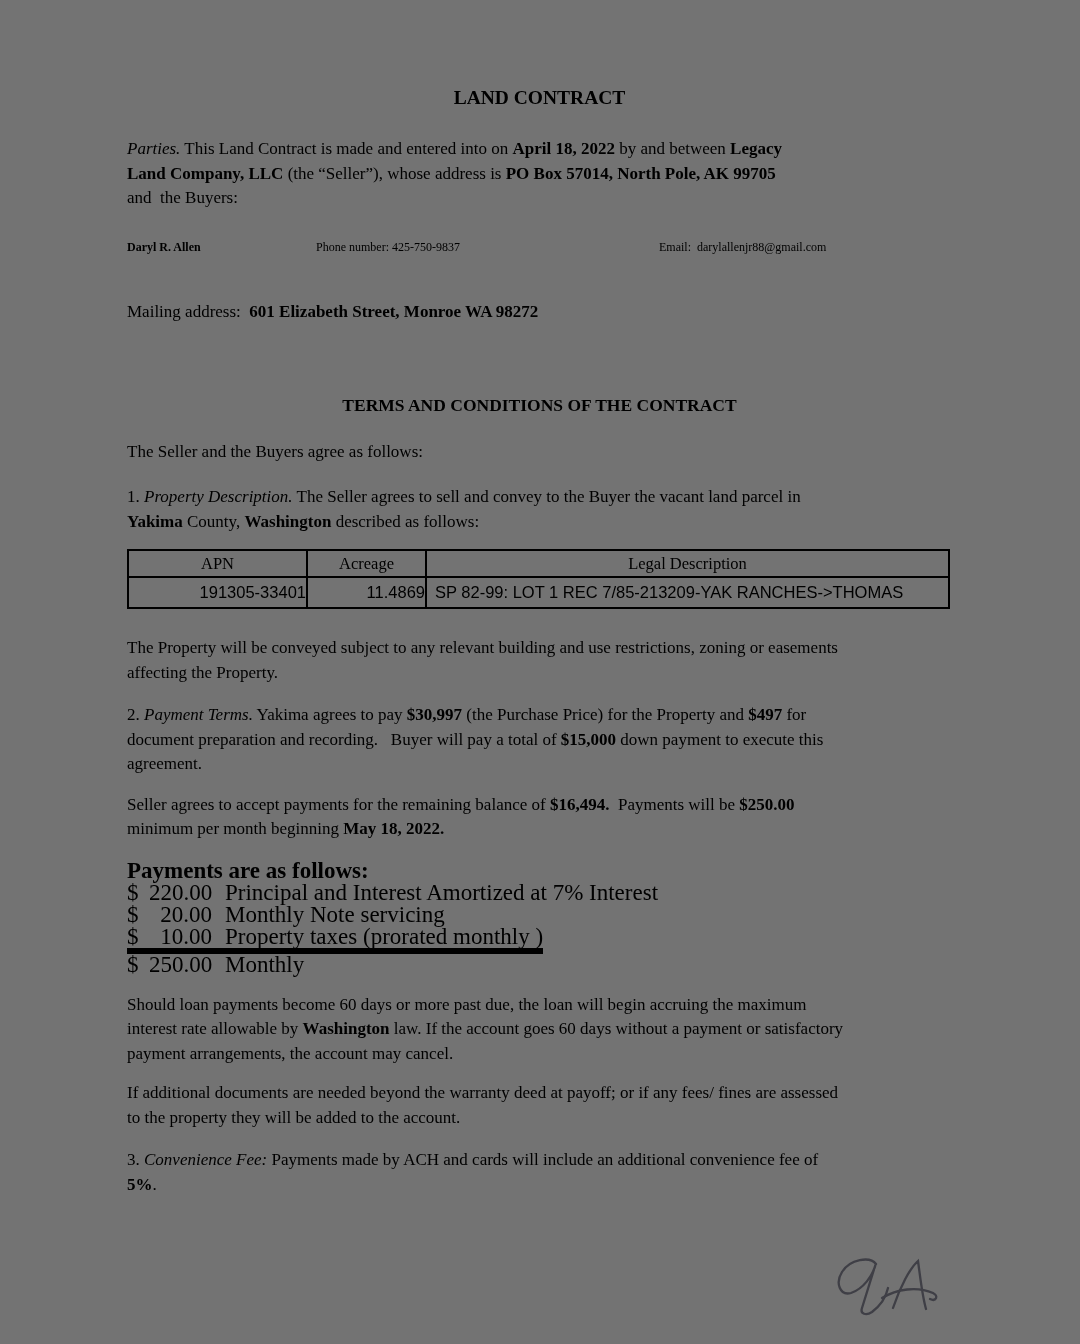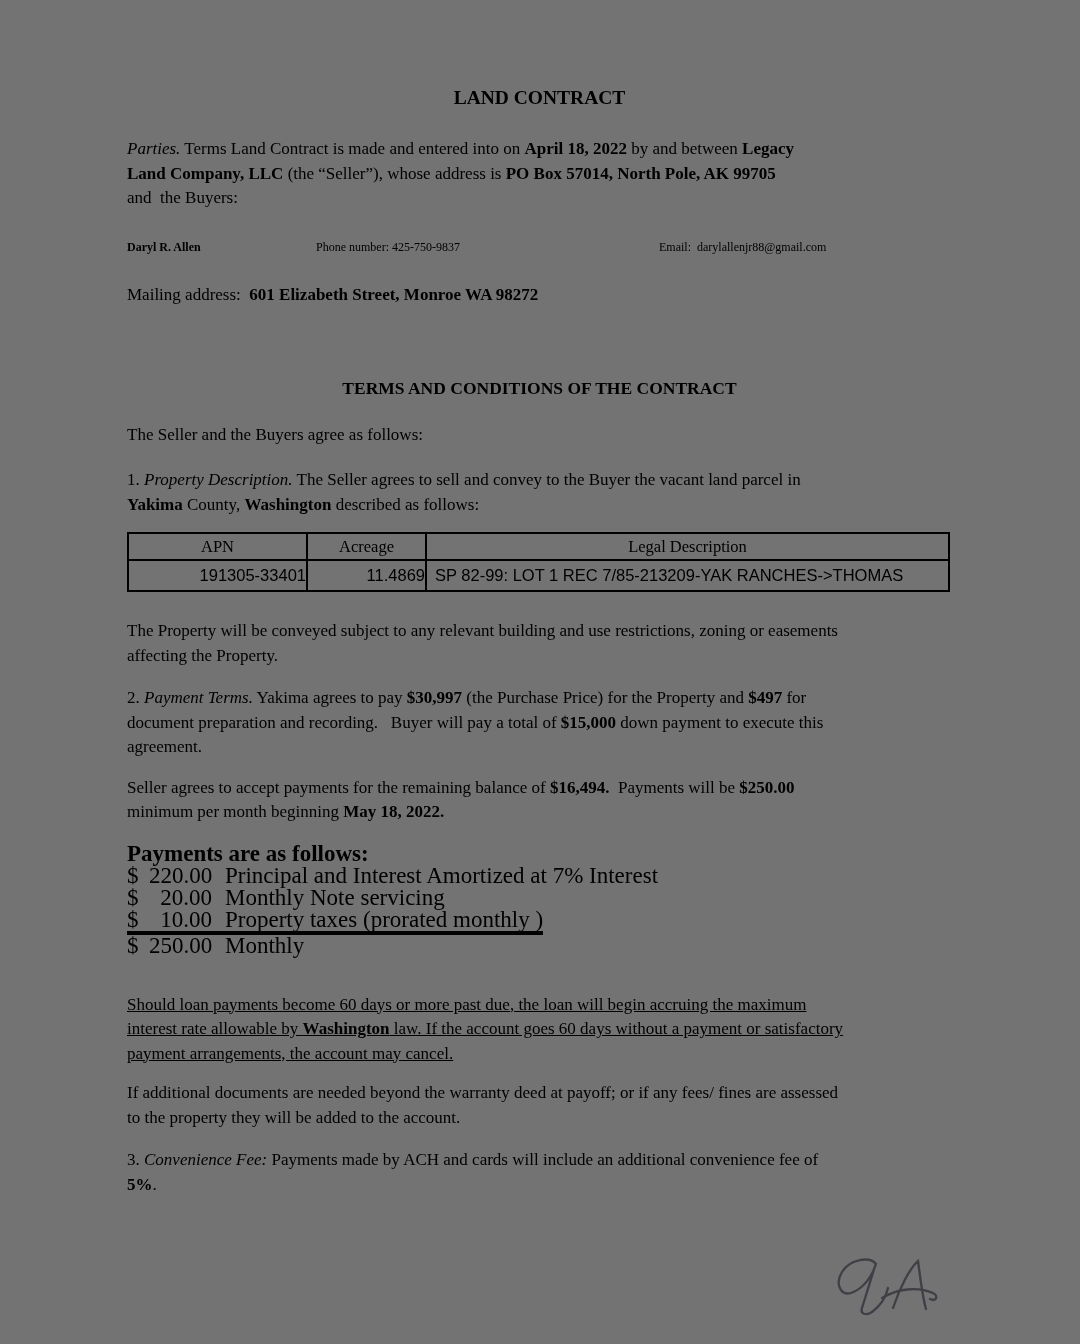"Terms Land Contract is made" span { text: Terms -> This }
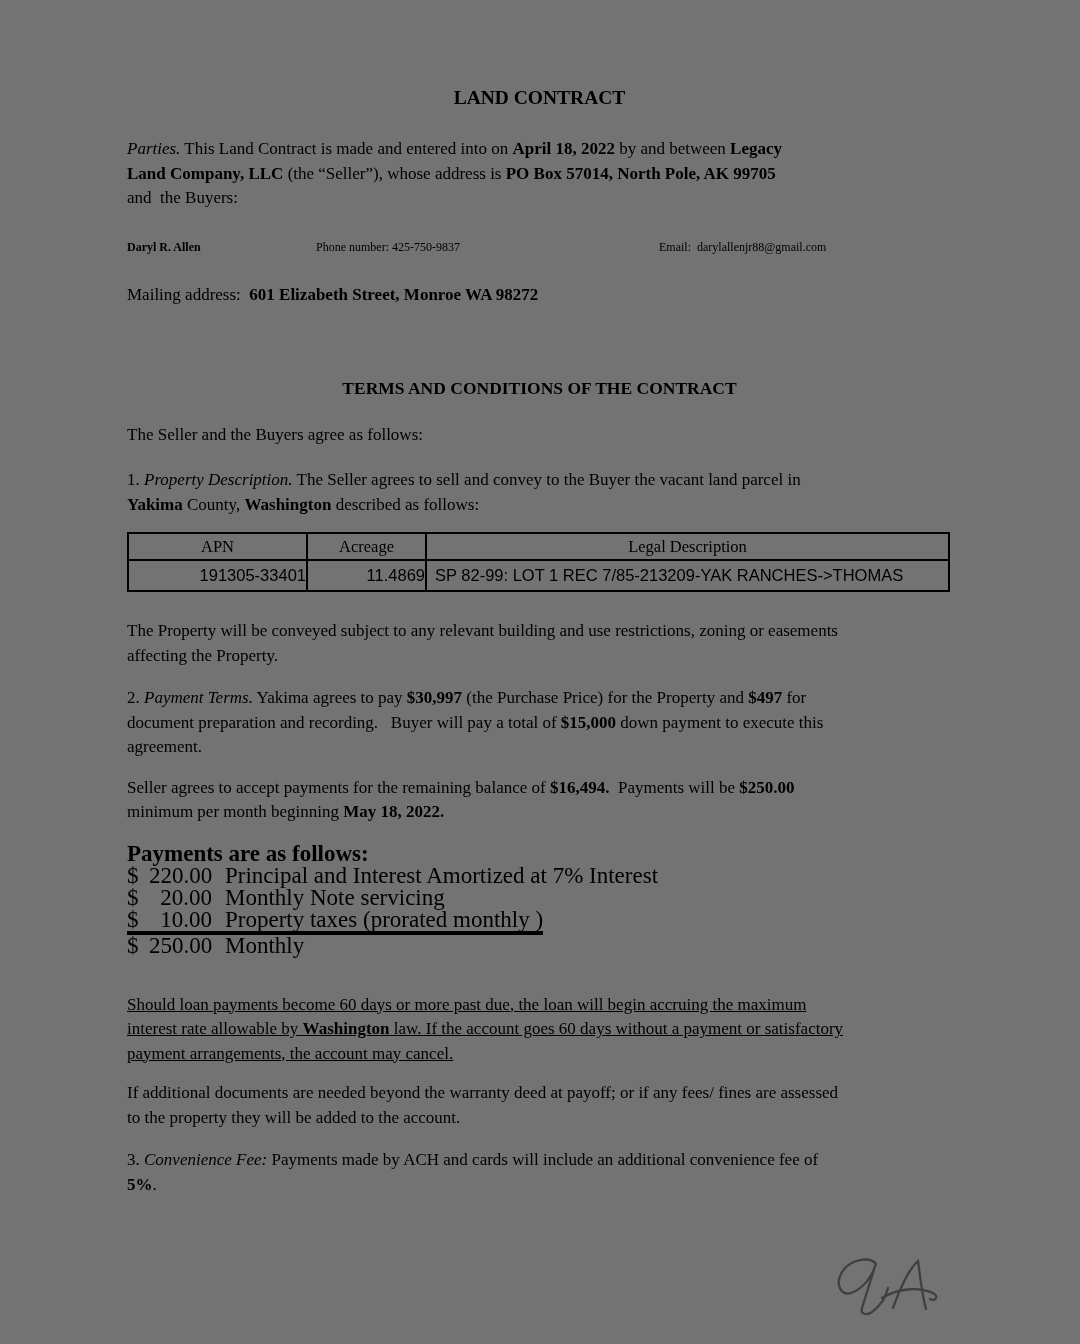"Mailing address: 601 Elizabeth Street," .mailing { margin-top: 24px -> 41px }
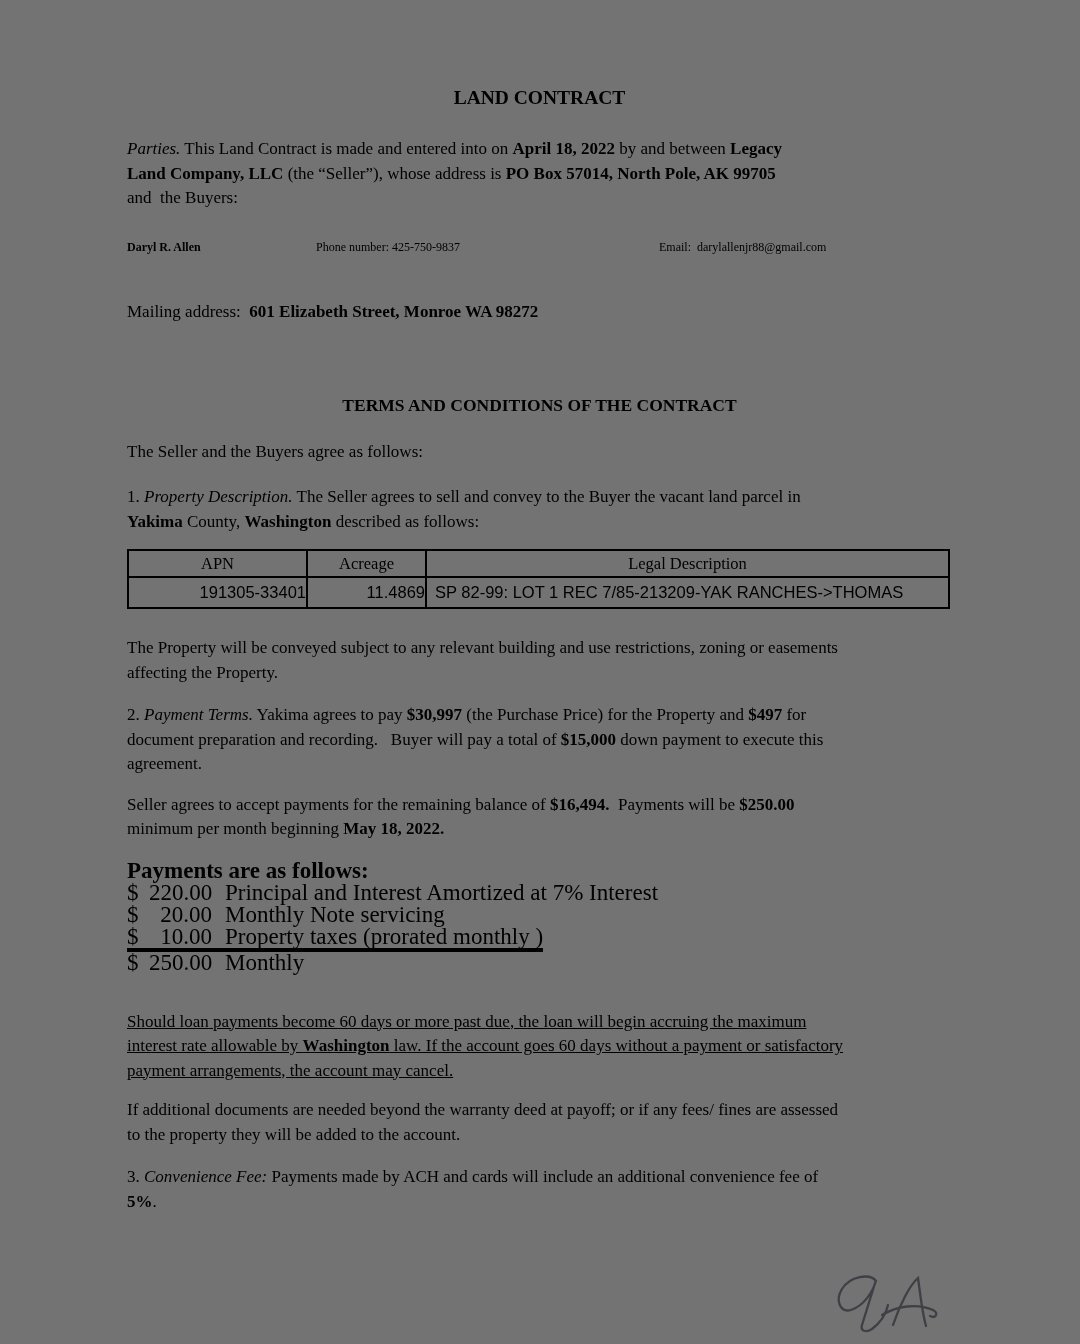"$ 10.00 Property taxes (prorated" .pay-row.underlined .pay-inner { border-bottom: 4px solid #000000 -> 6px solid #000000 }
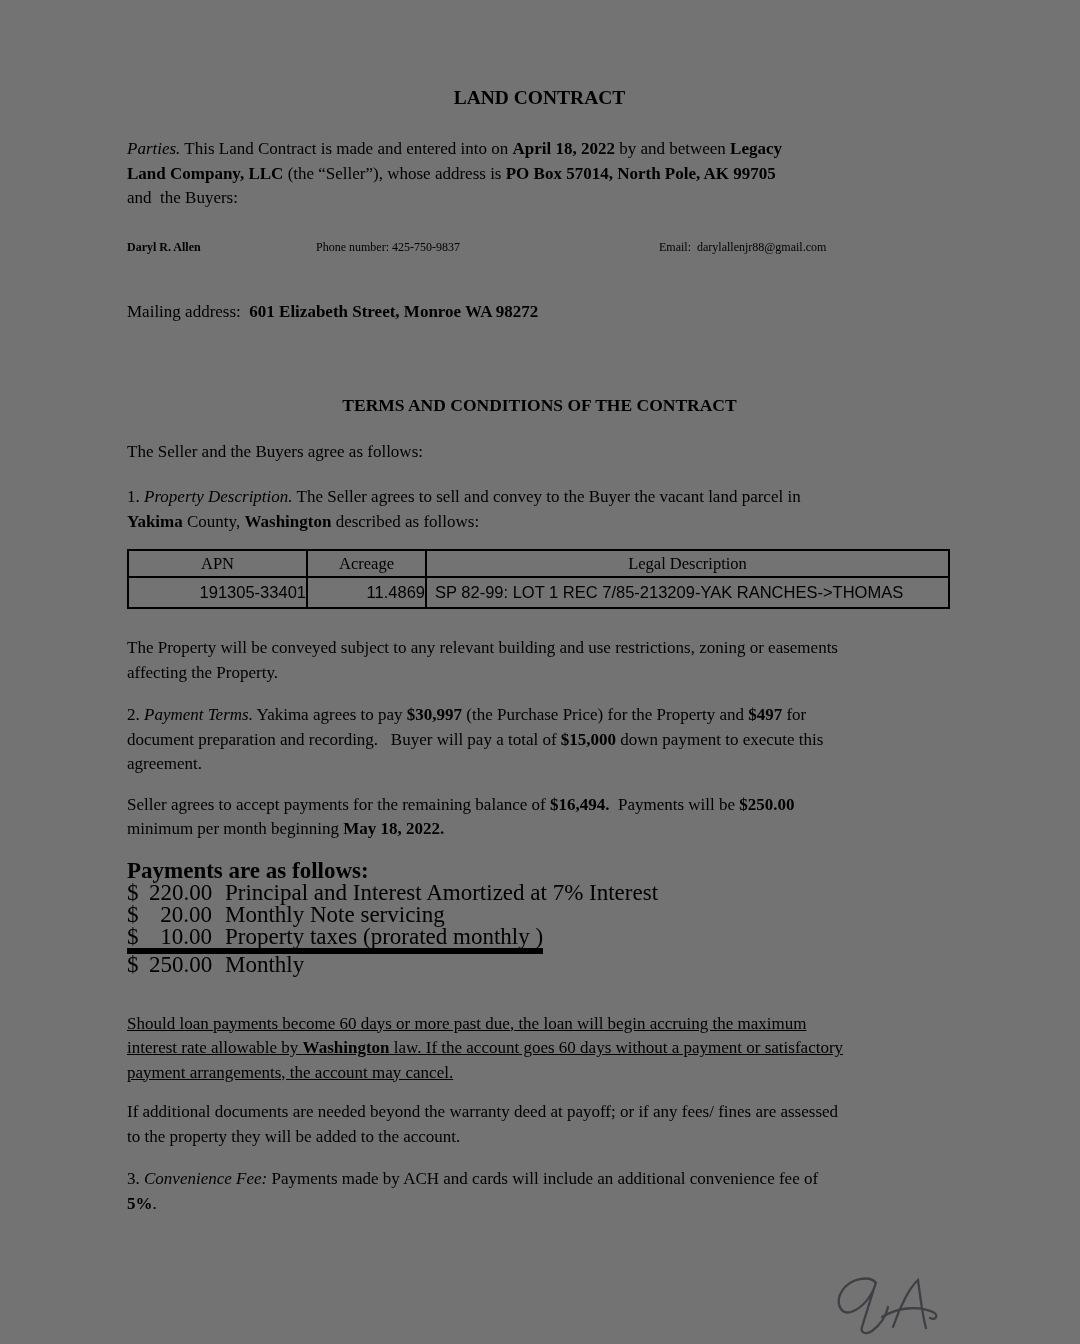"Should loan payments become 60" .should { margin-top: 36px -> 17px; text-decoration: underline -> none }
